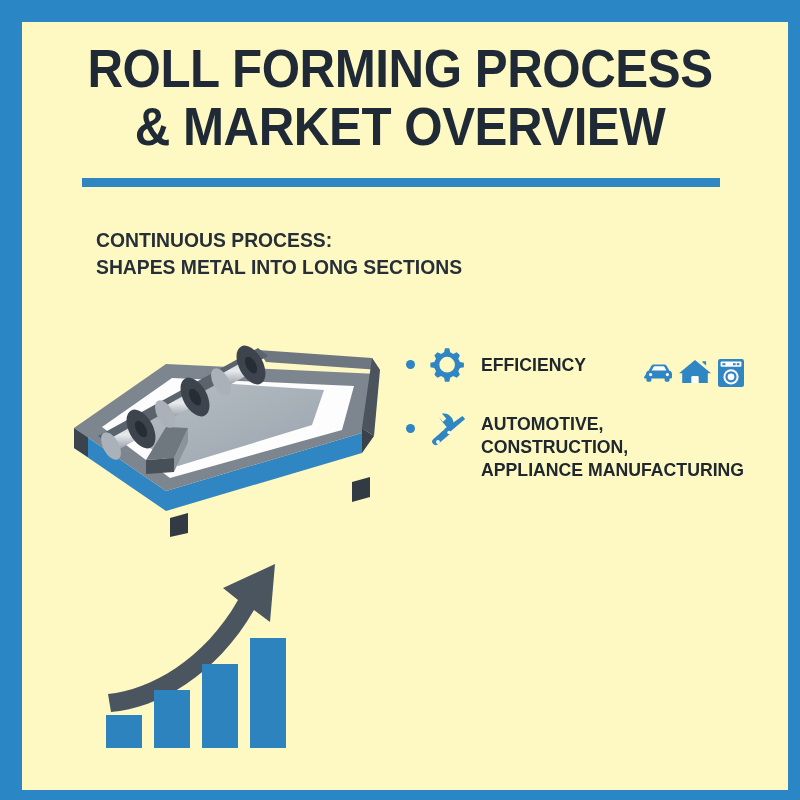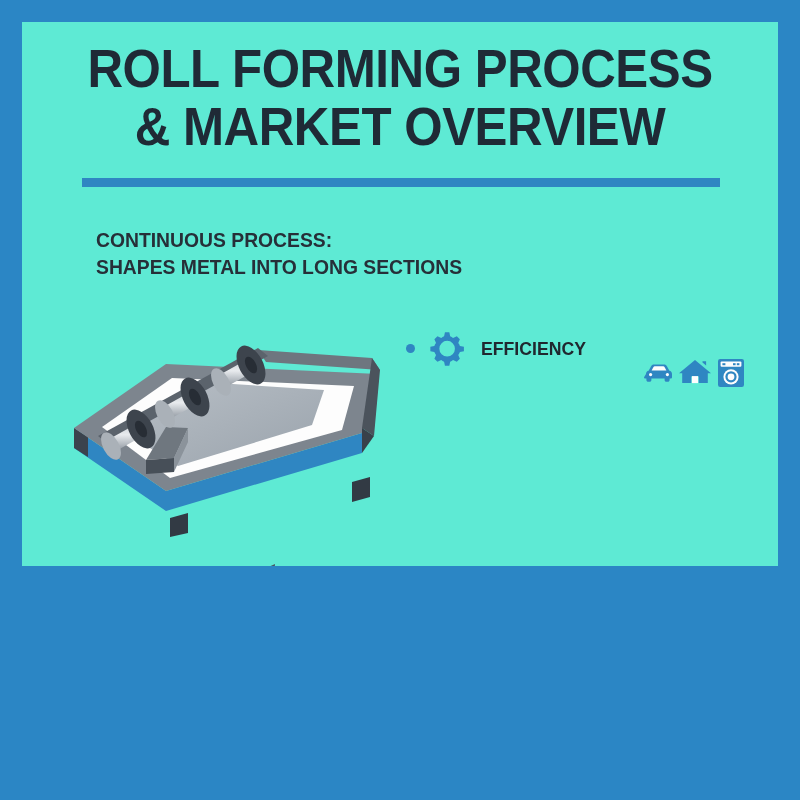"ROLL FORMING PROCESS" .canvas { background: #5eead4 -> #fef9c3; height: 544px -> 768px; padding-left: none -> 10px }
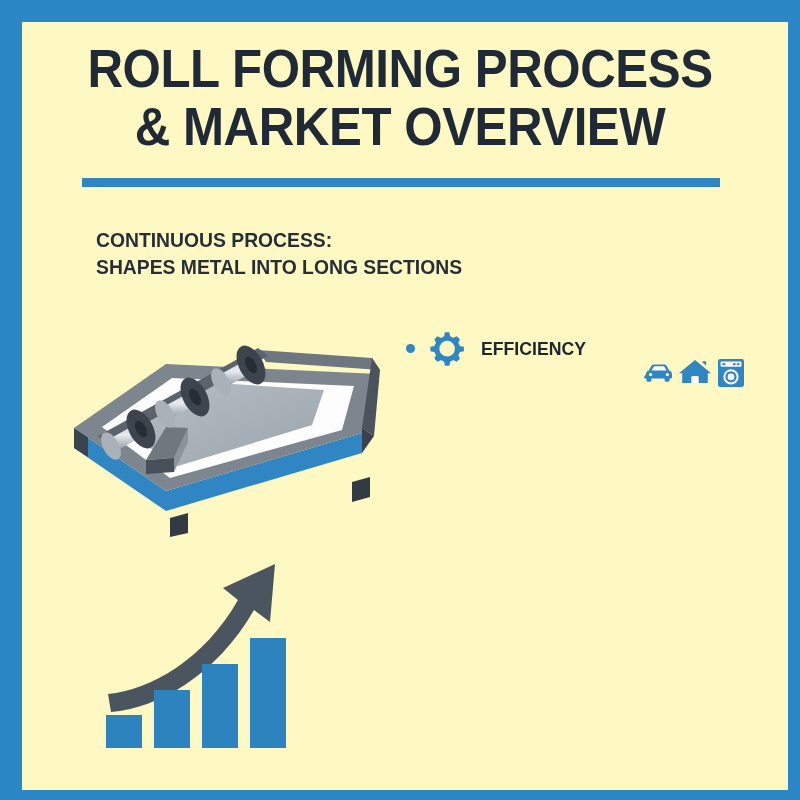"EFFICIENCY" .features { top: 306px -> 322px }
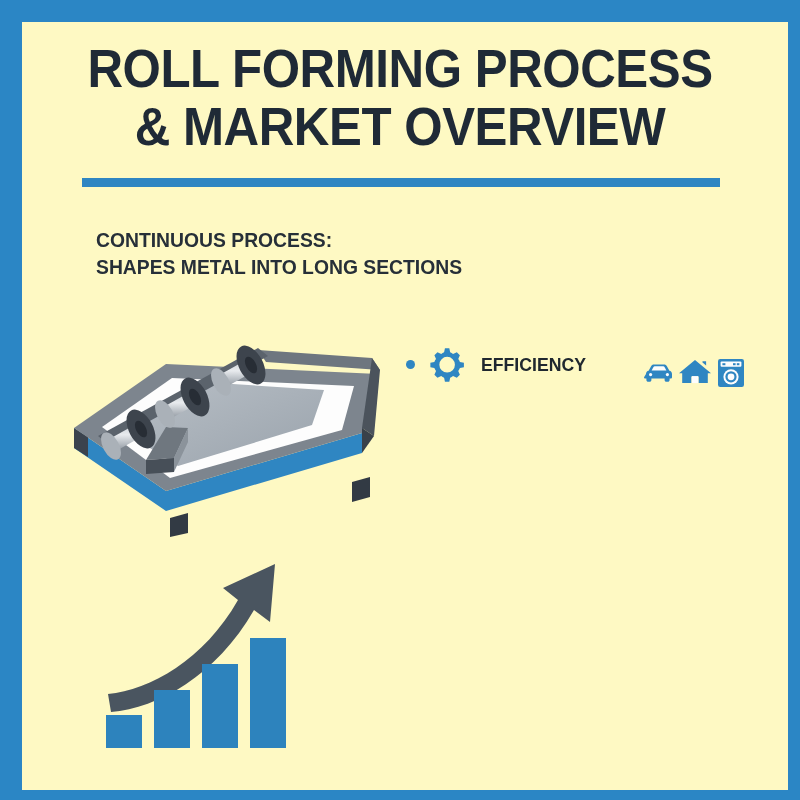"AUTOMOTIVE," div.feature-row { html: none -> <div> <span></span> <span> <svg> <path></path> <path></path> <circle></circle> <path></path> <path></path> <circle></circle> </svg> </span> <span>Automotive, Construction, Appliance Manufacturing</span> </div> }
